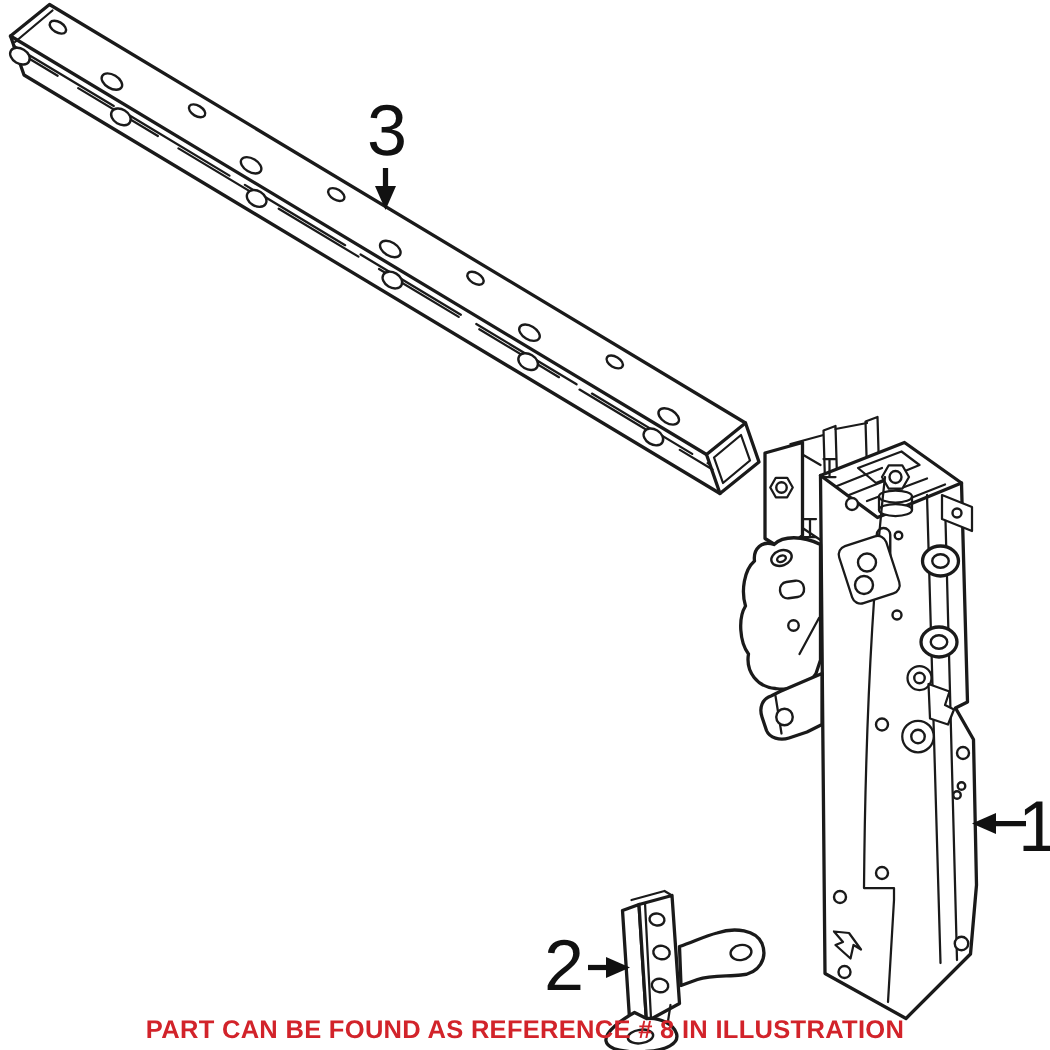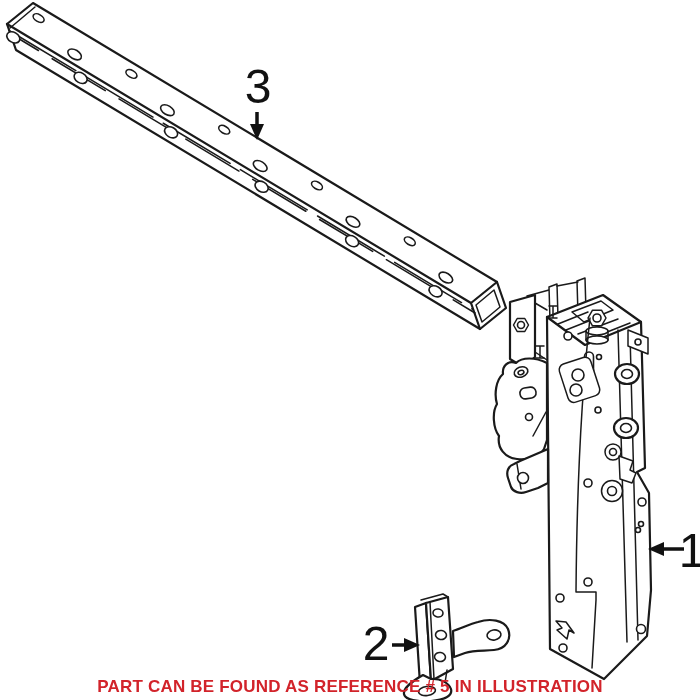"PART CAN BE FOUND AS" div.ref-note { text: 5 -> 8 }
